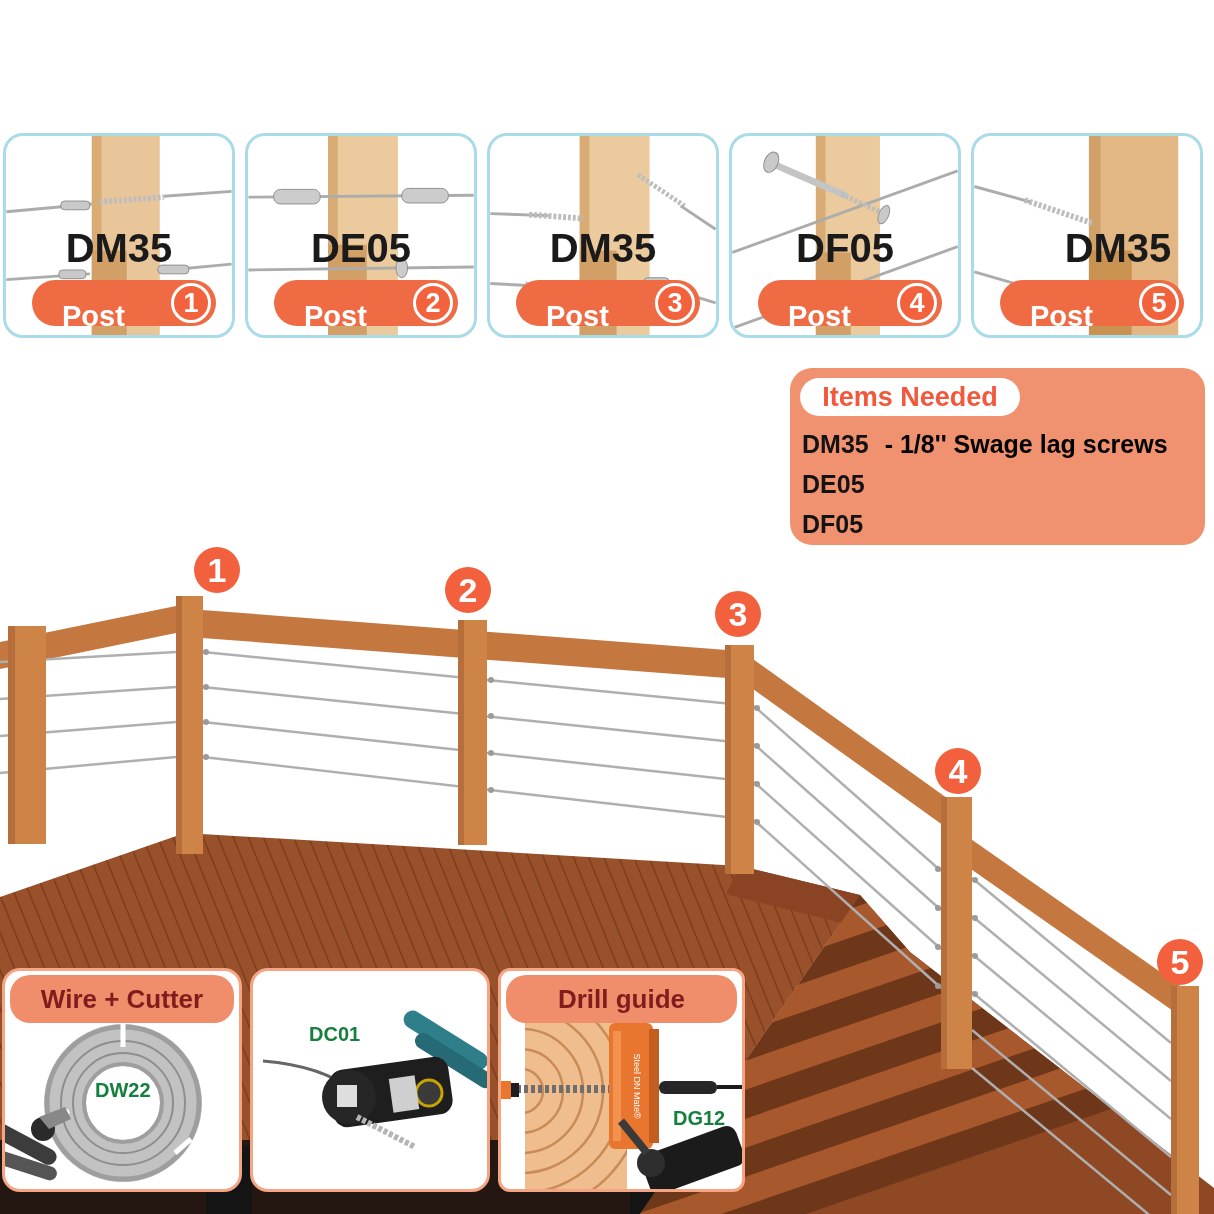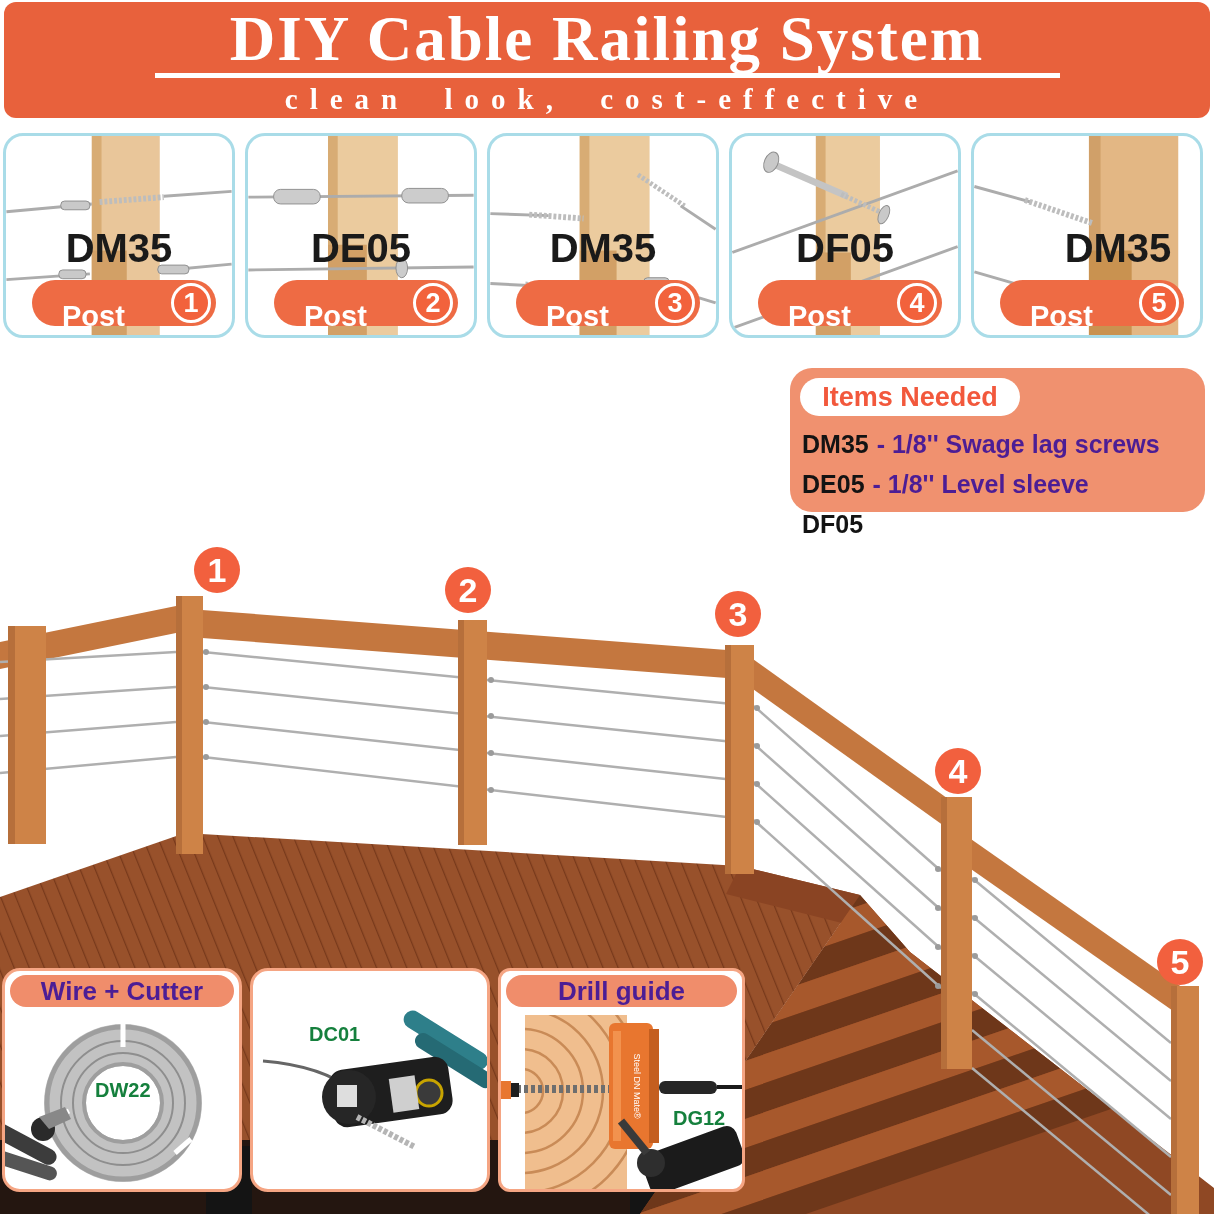"DIY Cable Railing System" div.banner { html: <div> <div>DIY Cable Railing System</div> <div></div> <div>clean look, cost-effective</div> </div> -> none }
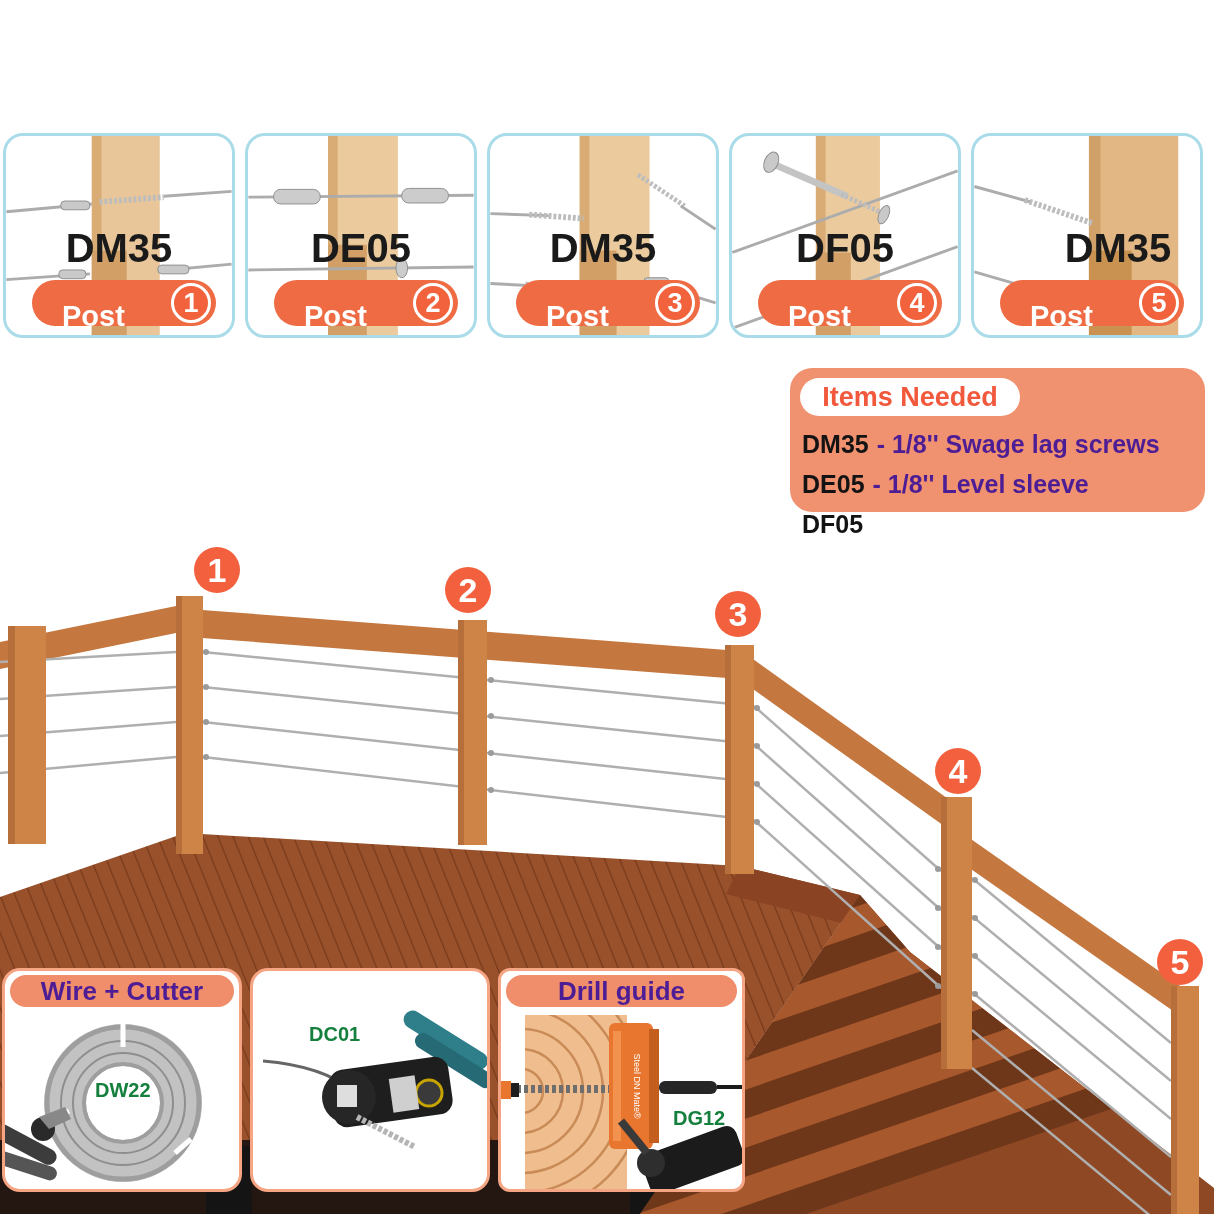"Items Needed" .items-box { height: 144px -> 177px }
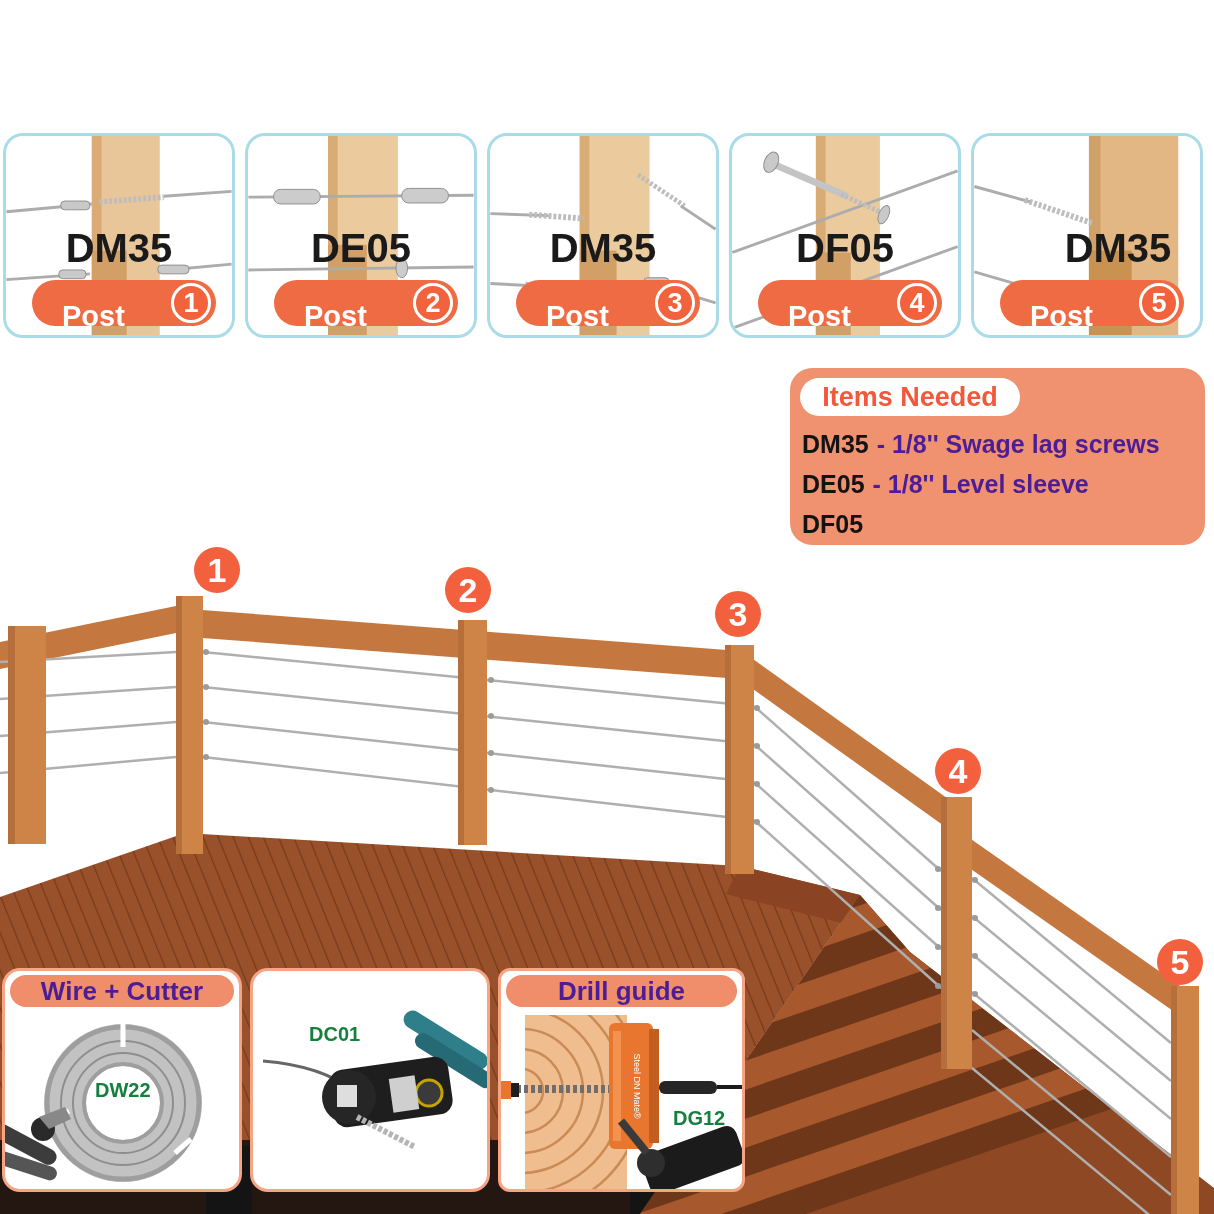"- 1/8'' Swage lag screws" .items-desc { color: #4c1d95 -> #000000; margin-left: 8px -> 16px }
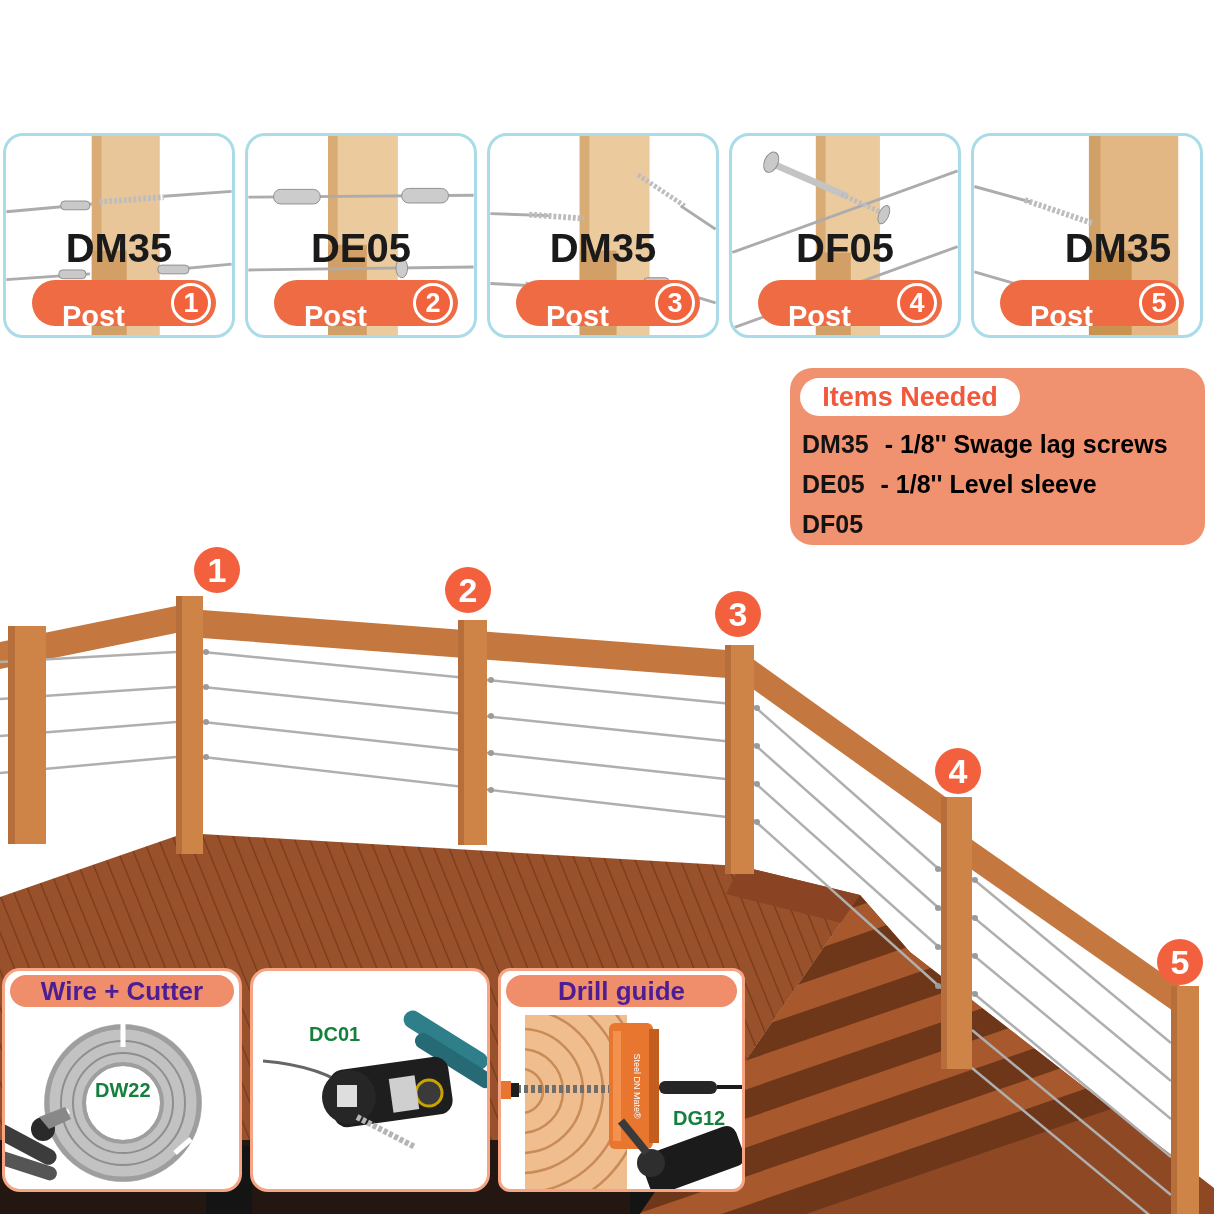"- 1/8'' Level sleeve" span.items-desc { html: <span>- 1/8'' Level sleeve</span> -> none }
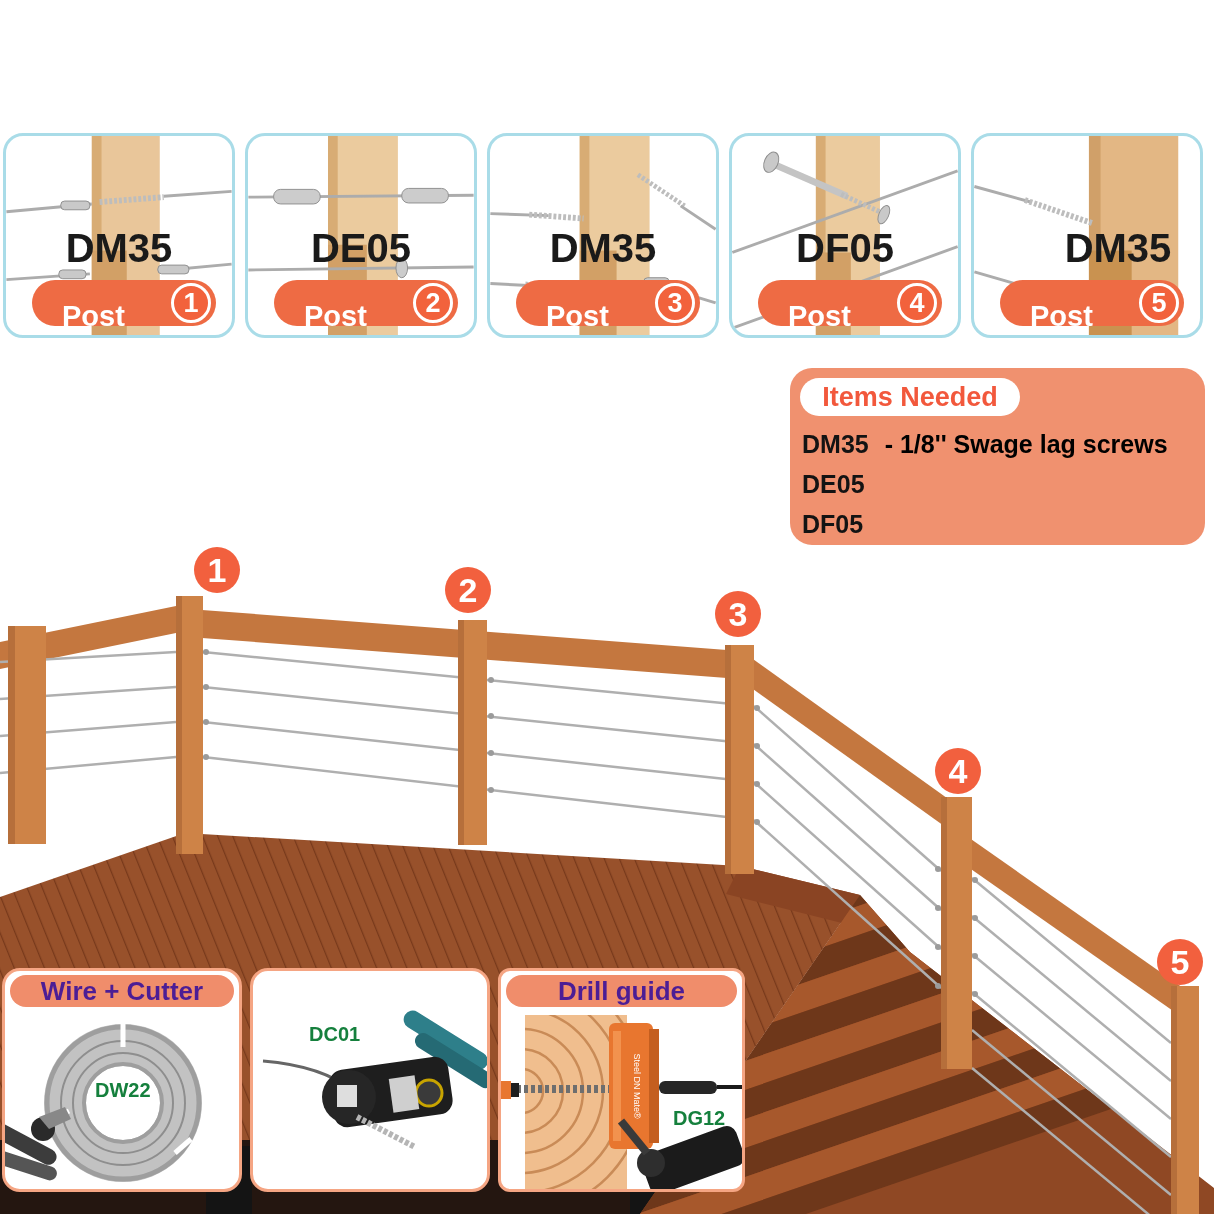"Wire + Cutter" .tpill { color: #4c1d95 -> #7f1d1d; height: 32px -> 48px }
